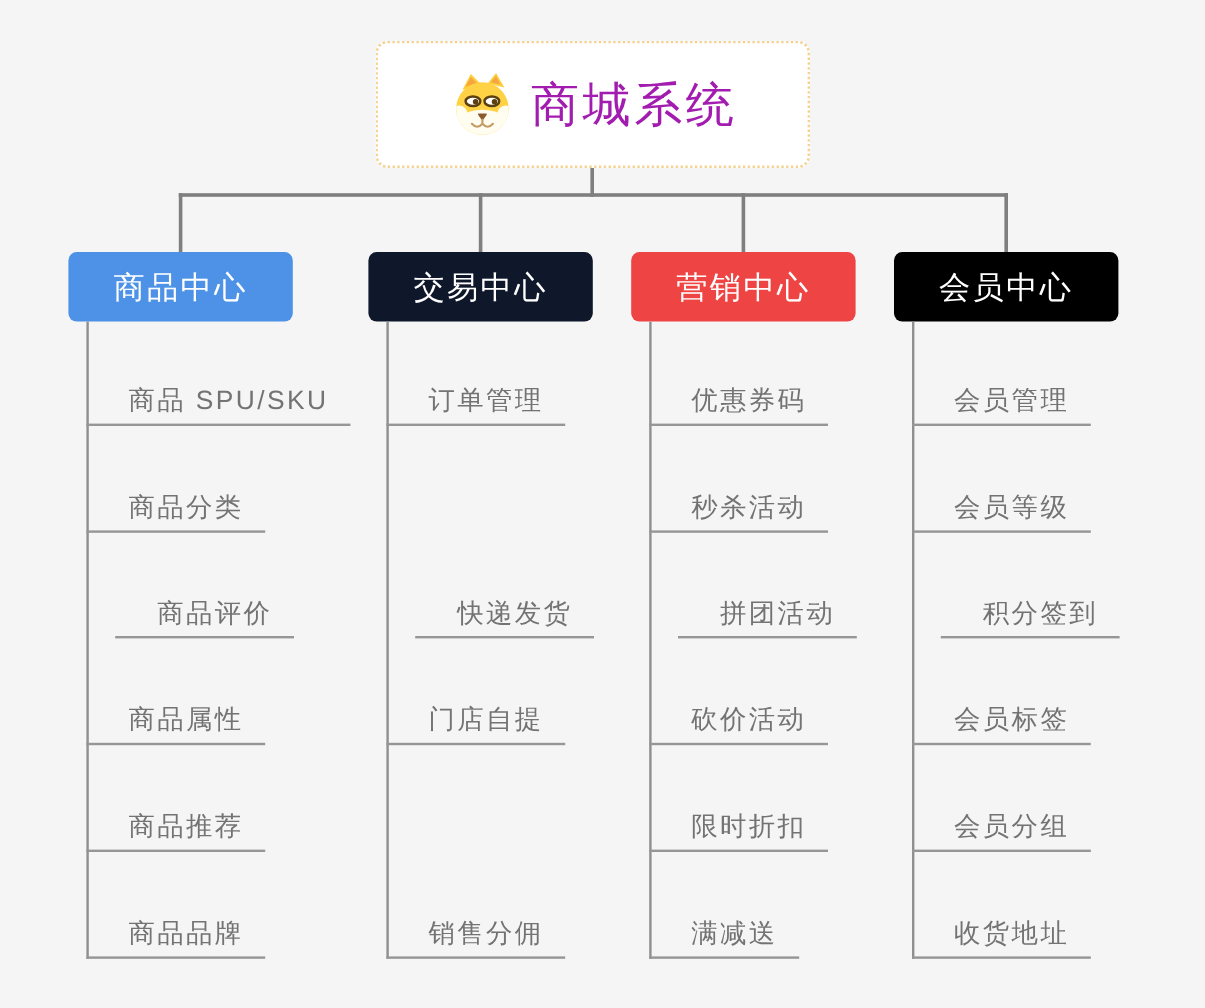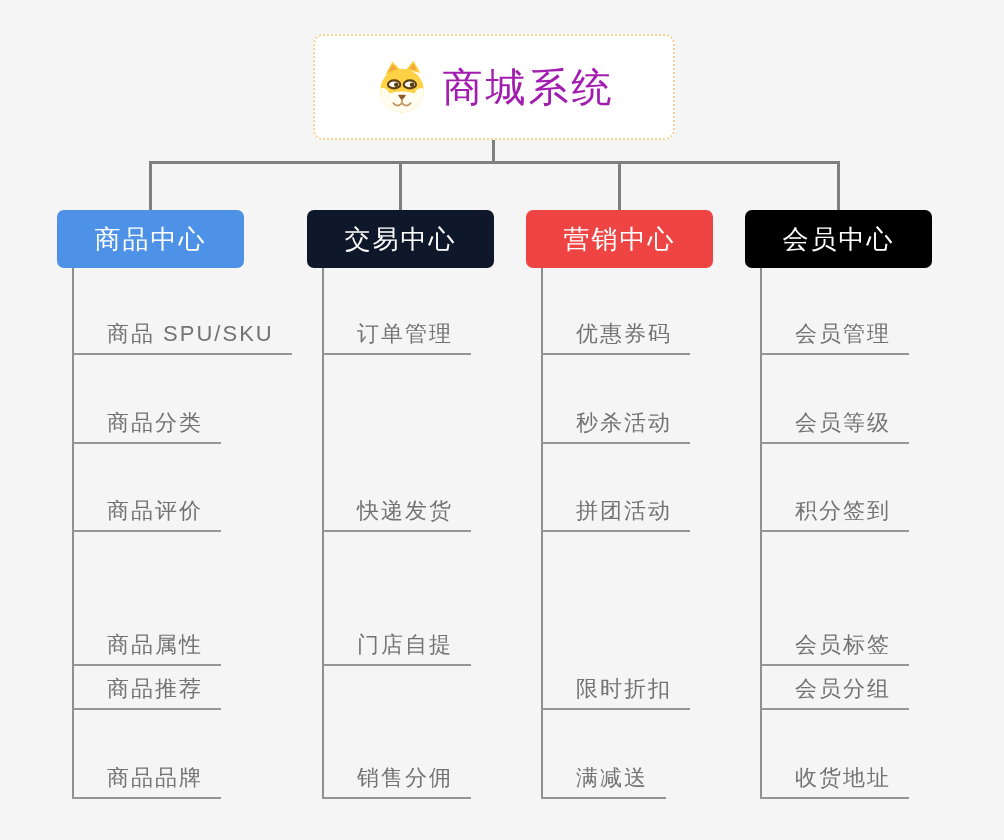"商品评价" .leaf-2 { margin-left: none -> 24px }
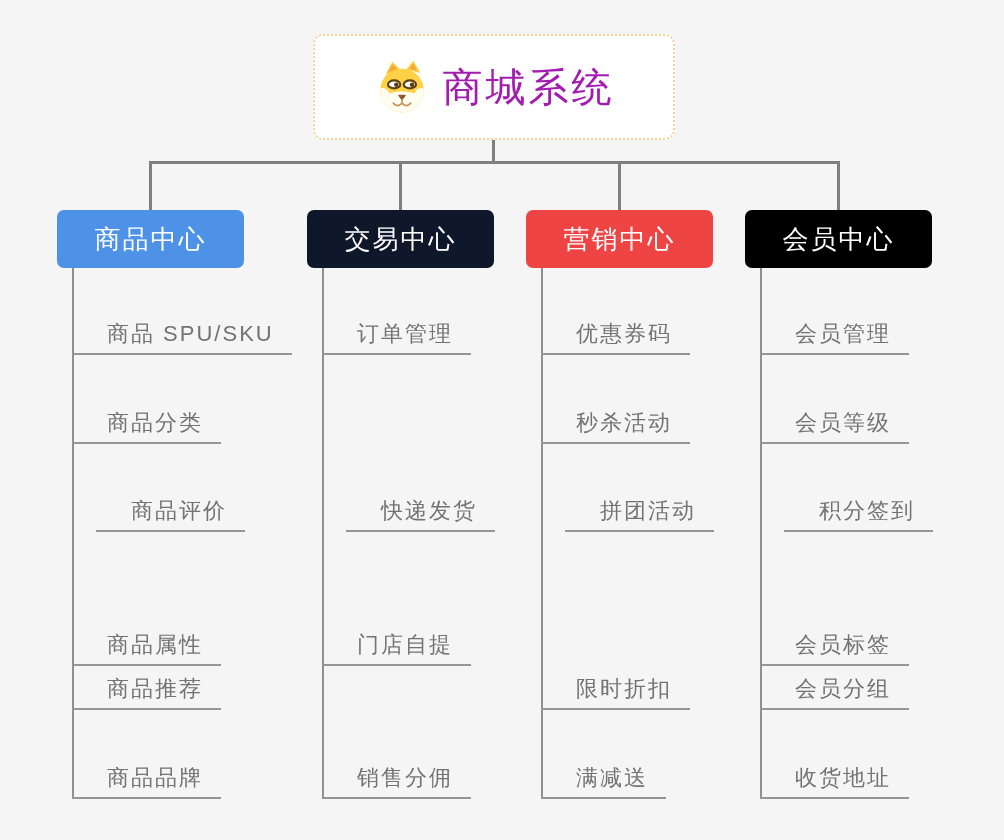"商品属性" .leaf-3 { margin-top: 45px -> none }
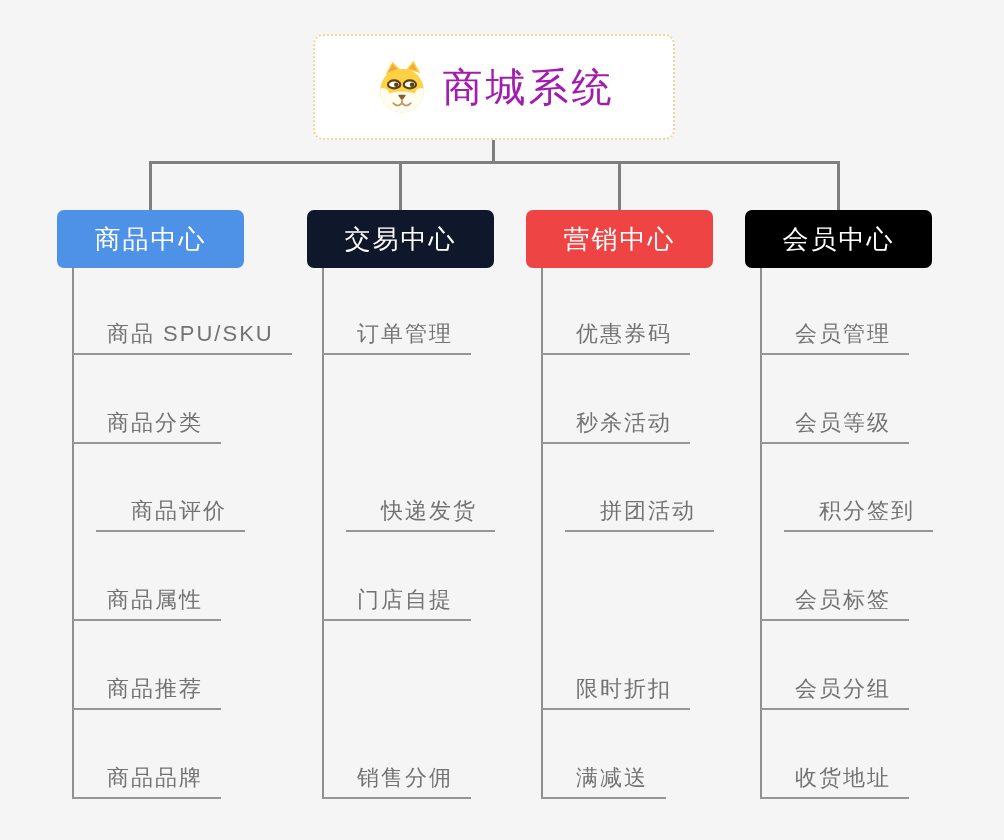"砍价活动" div.leaf { html: none -> <div>砍价活动</div> }
